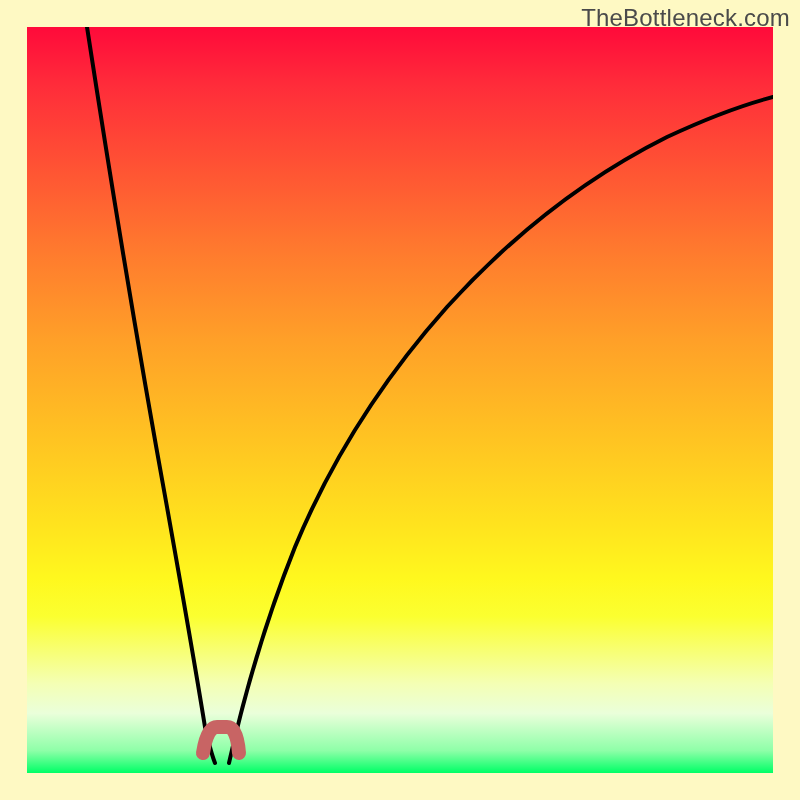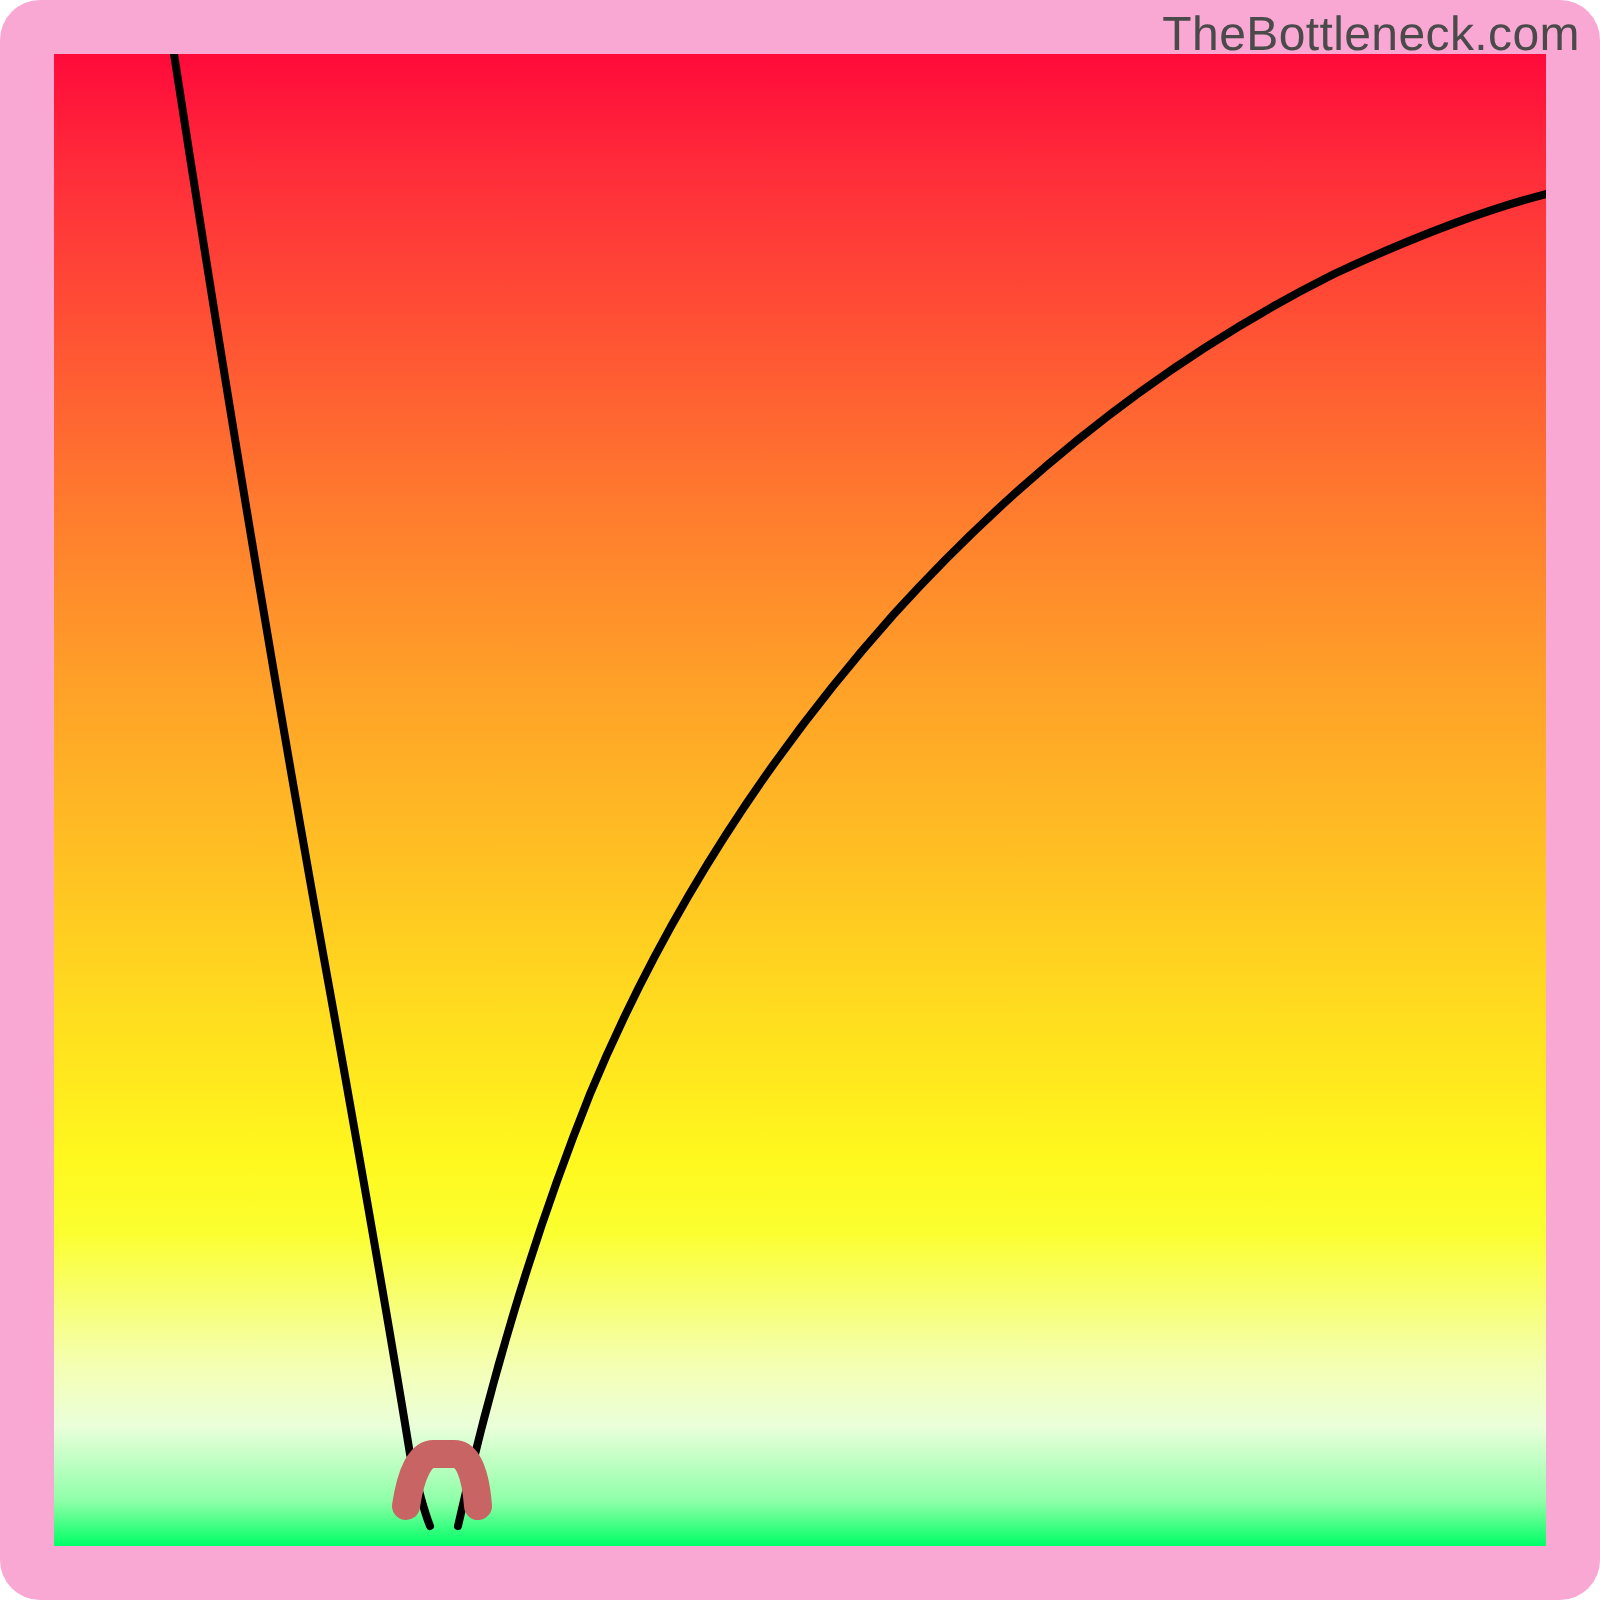"TheBottleneck.com" .stage { background: #f9a8d4 -> #fef9c3; border-radius: 20px -> none }
